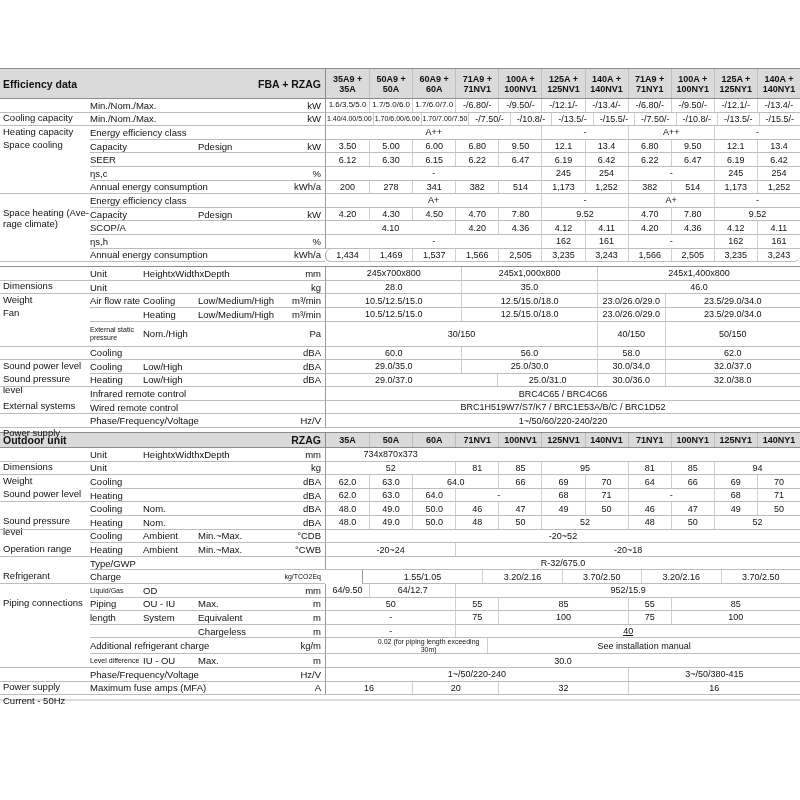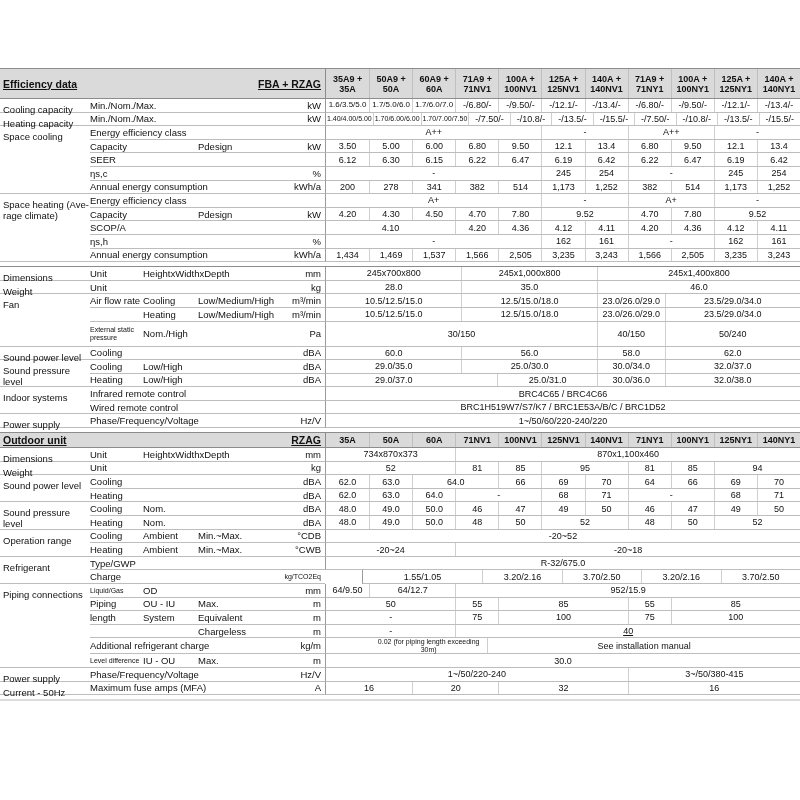"Efficiency data" .title, .code { text-decoration: underline -> none }
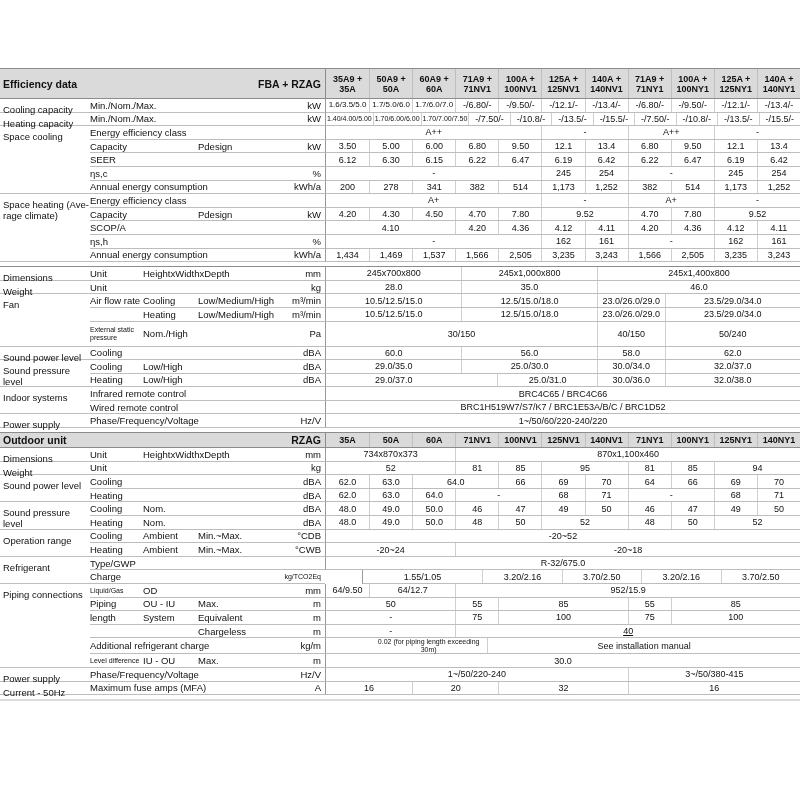"Cooling capacity" .c0t { top: 5px -> 13px }
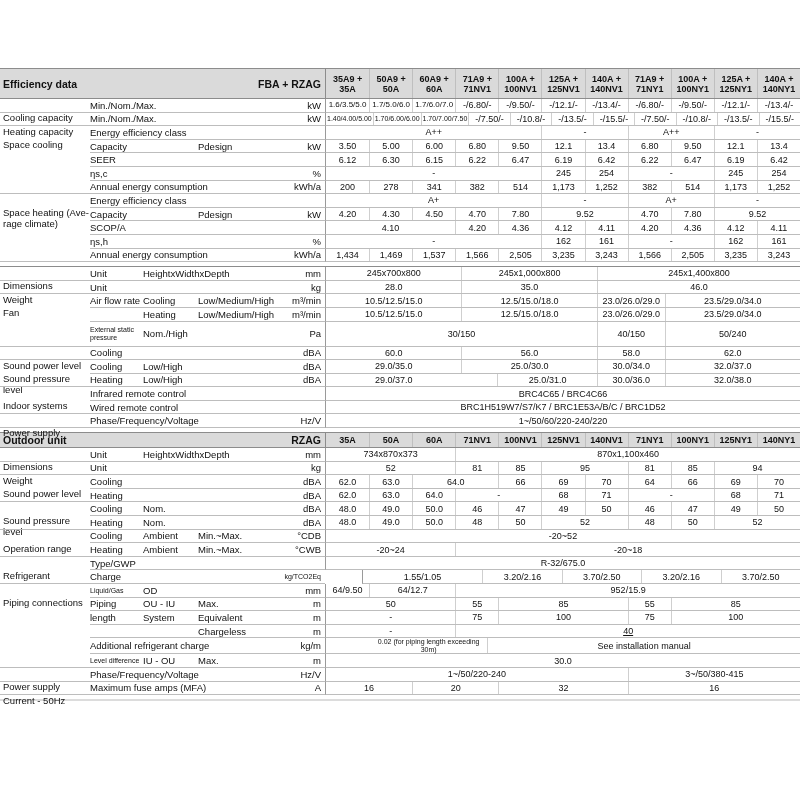"1,434" div.data-grid { border-radius: none -> 6px }
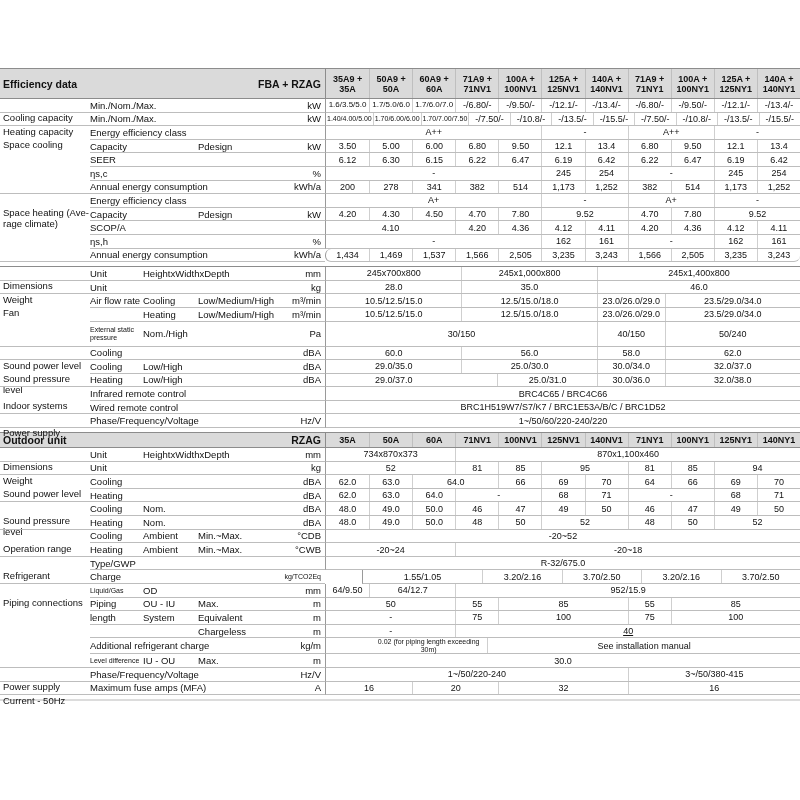"50/240" div.cell { text: 50/240 -> 50/150 }
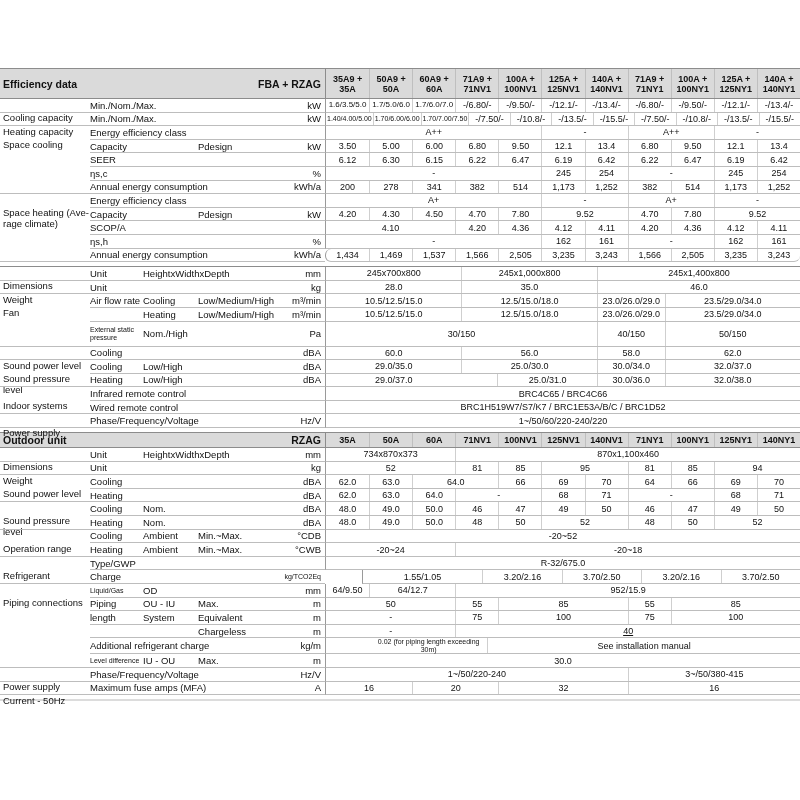"Indoor systems" span.c0t { text: Indoor -> External }
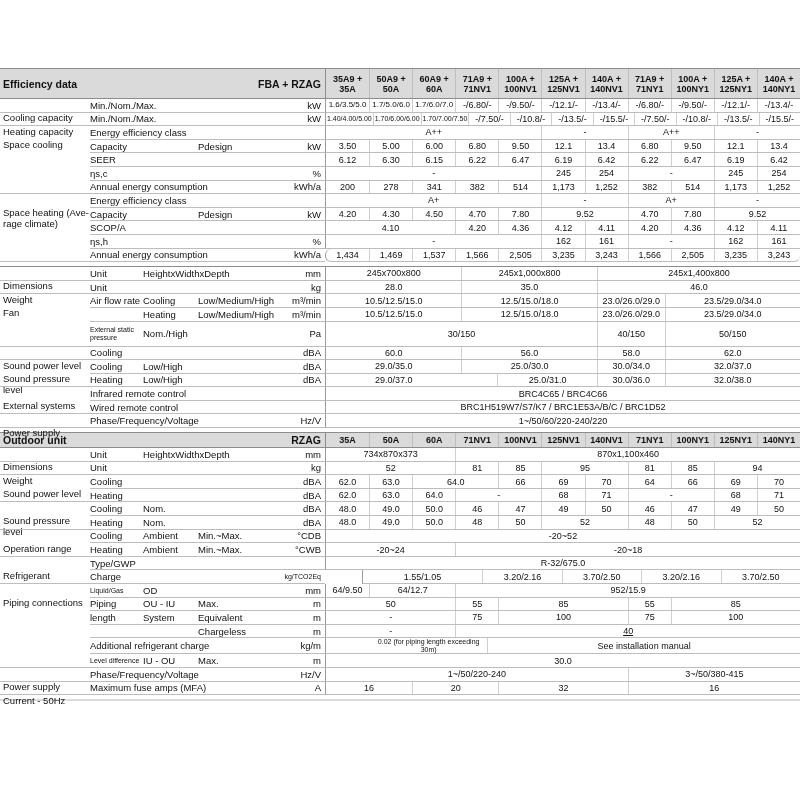"870x1,100x460" div.cell { html: <div>870x1,100x460</div> -> none }
